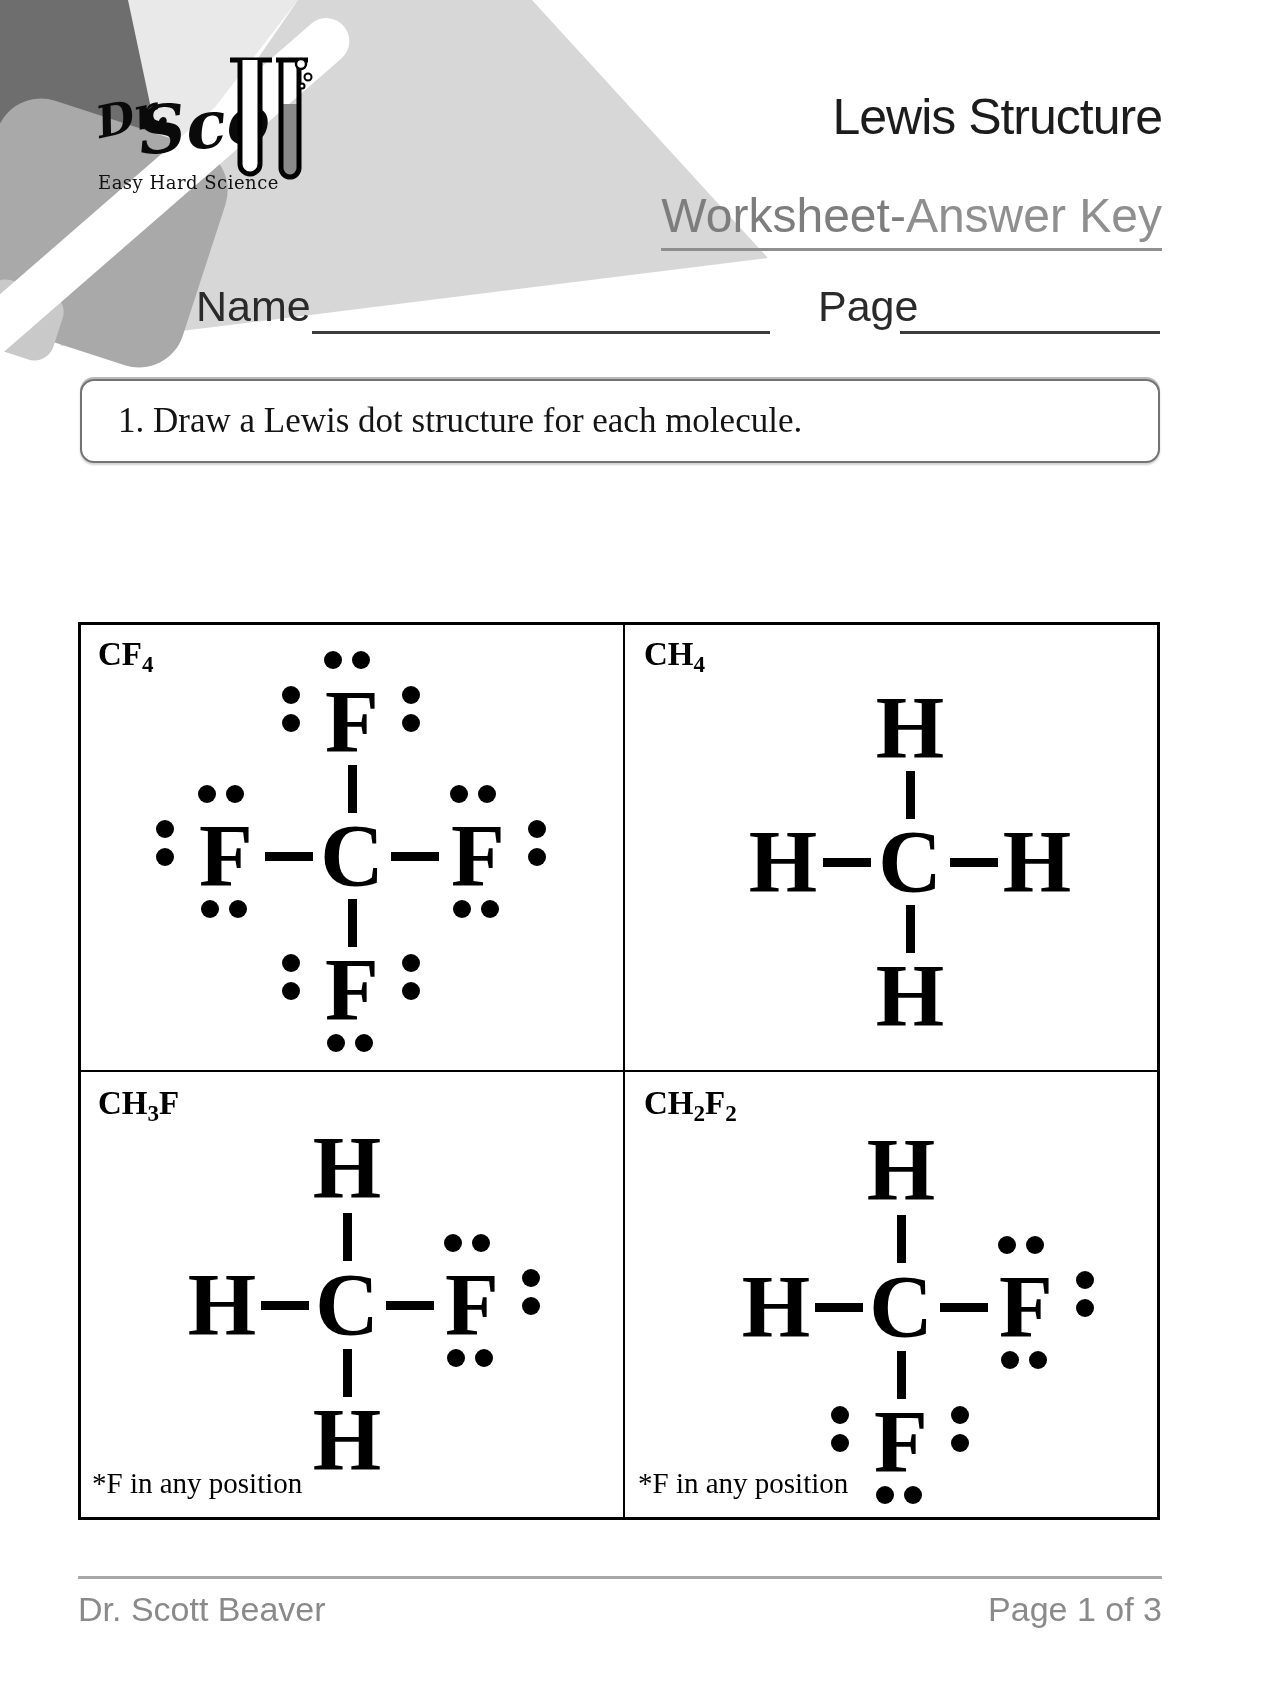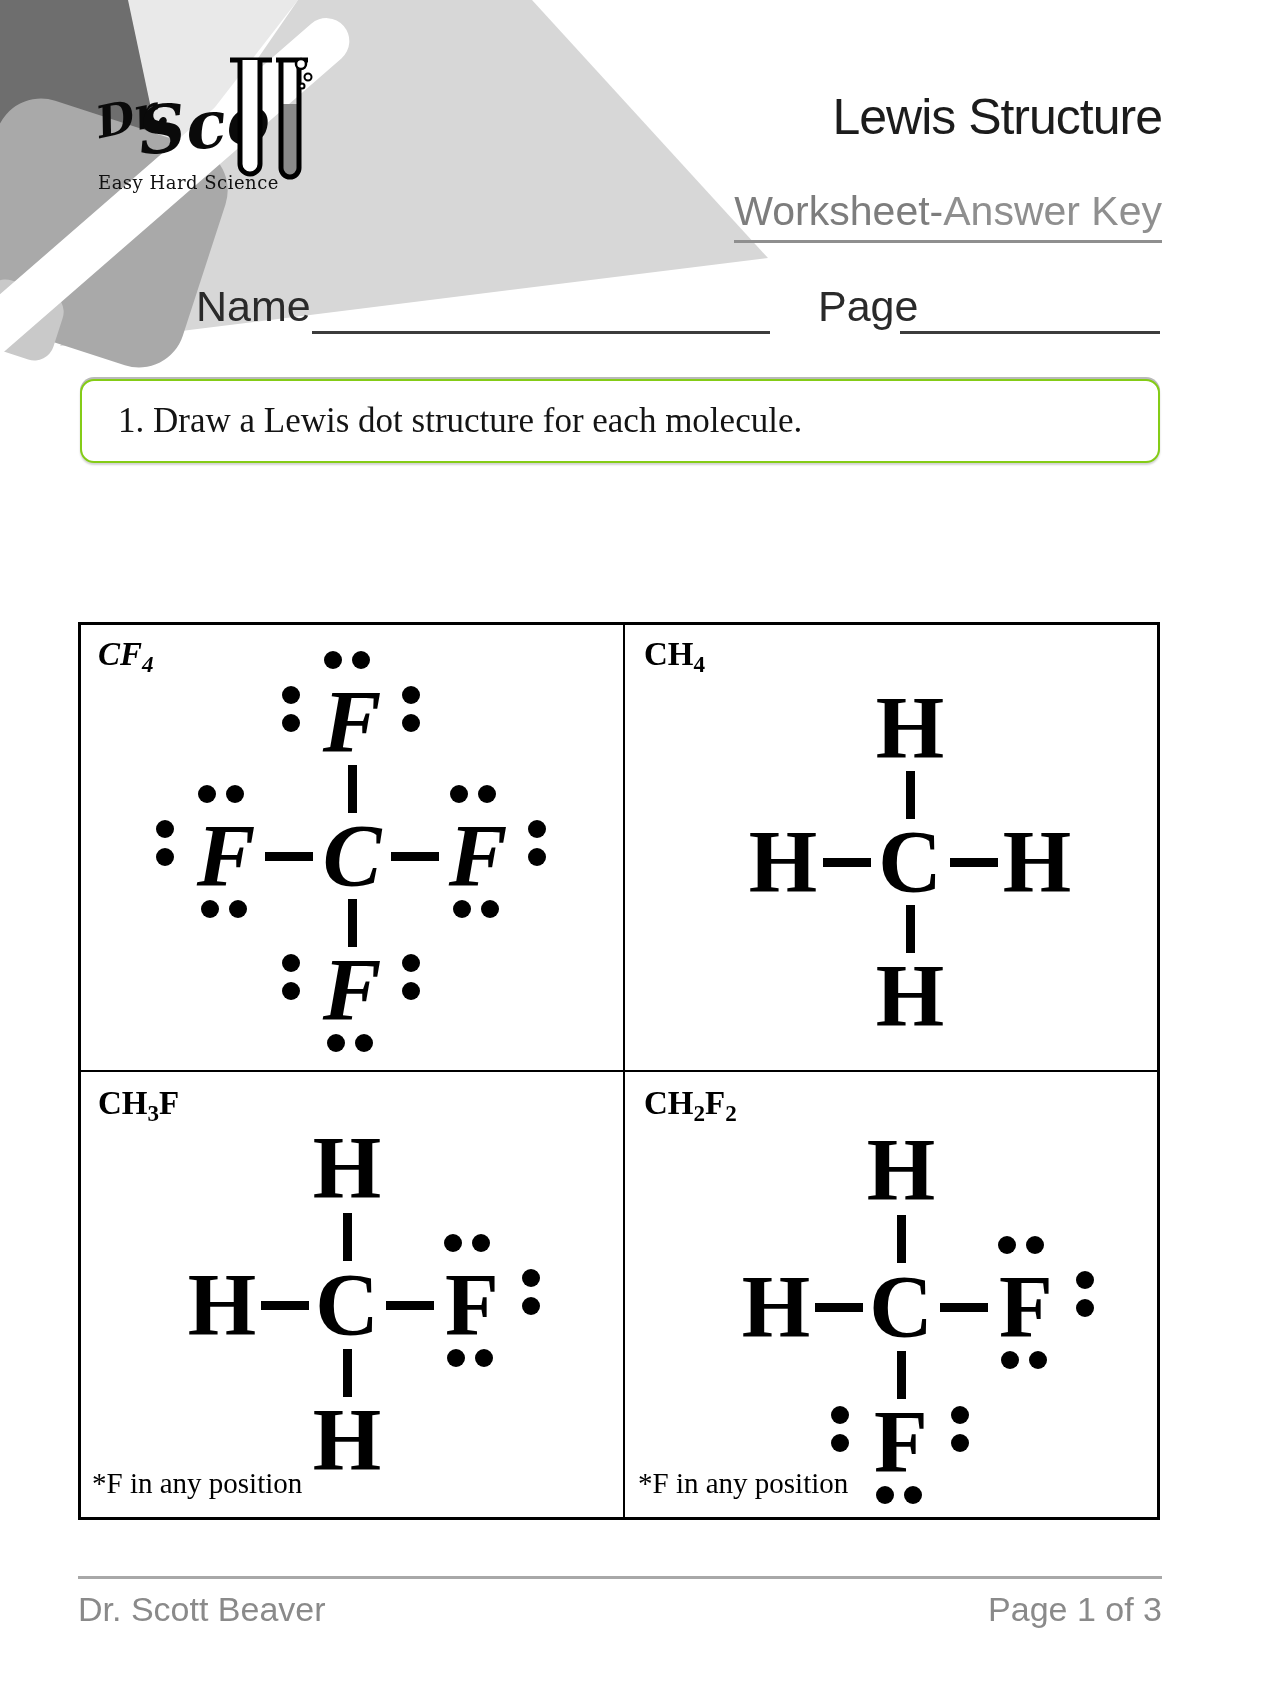"Worksheet-Answer Key" .subtitle { font-size: 41px -> 48px }
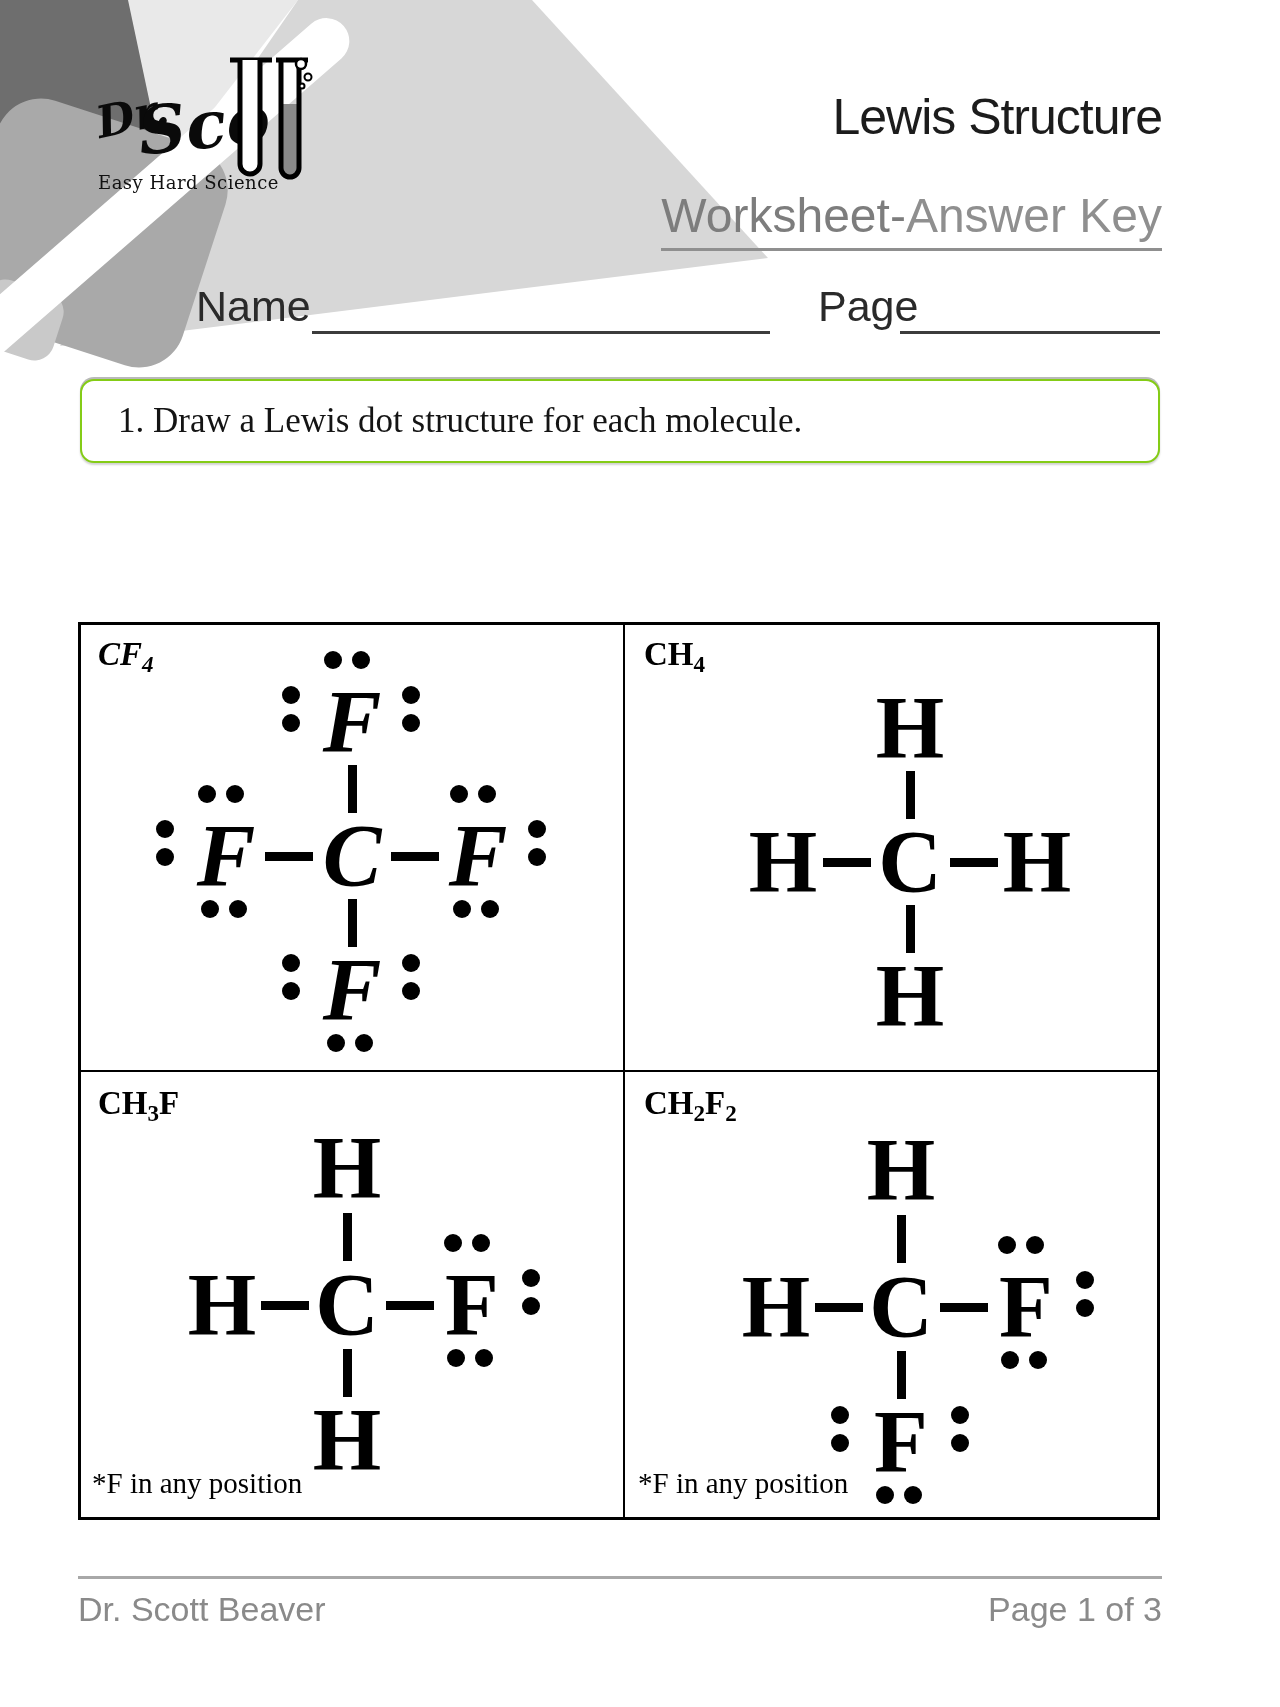"1. Draw a Lewis dot" .instruction-box { border: 2px solid #84cc16 -> 2px solid #737373 }
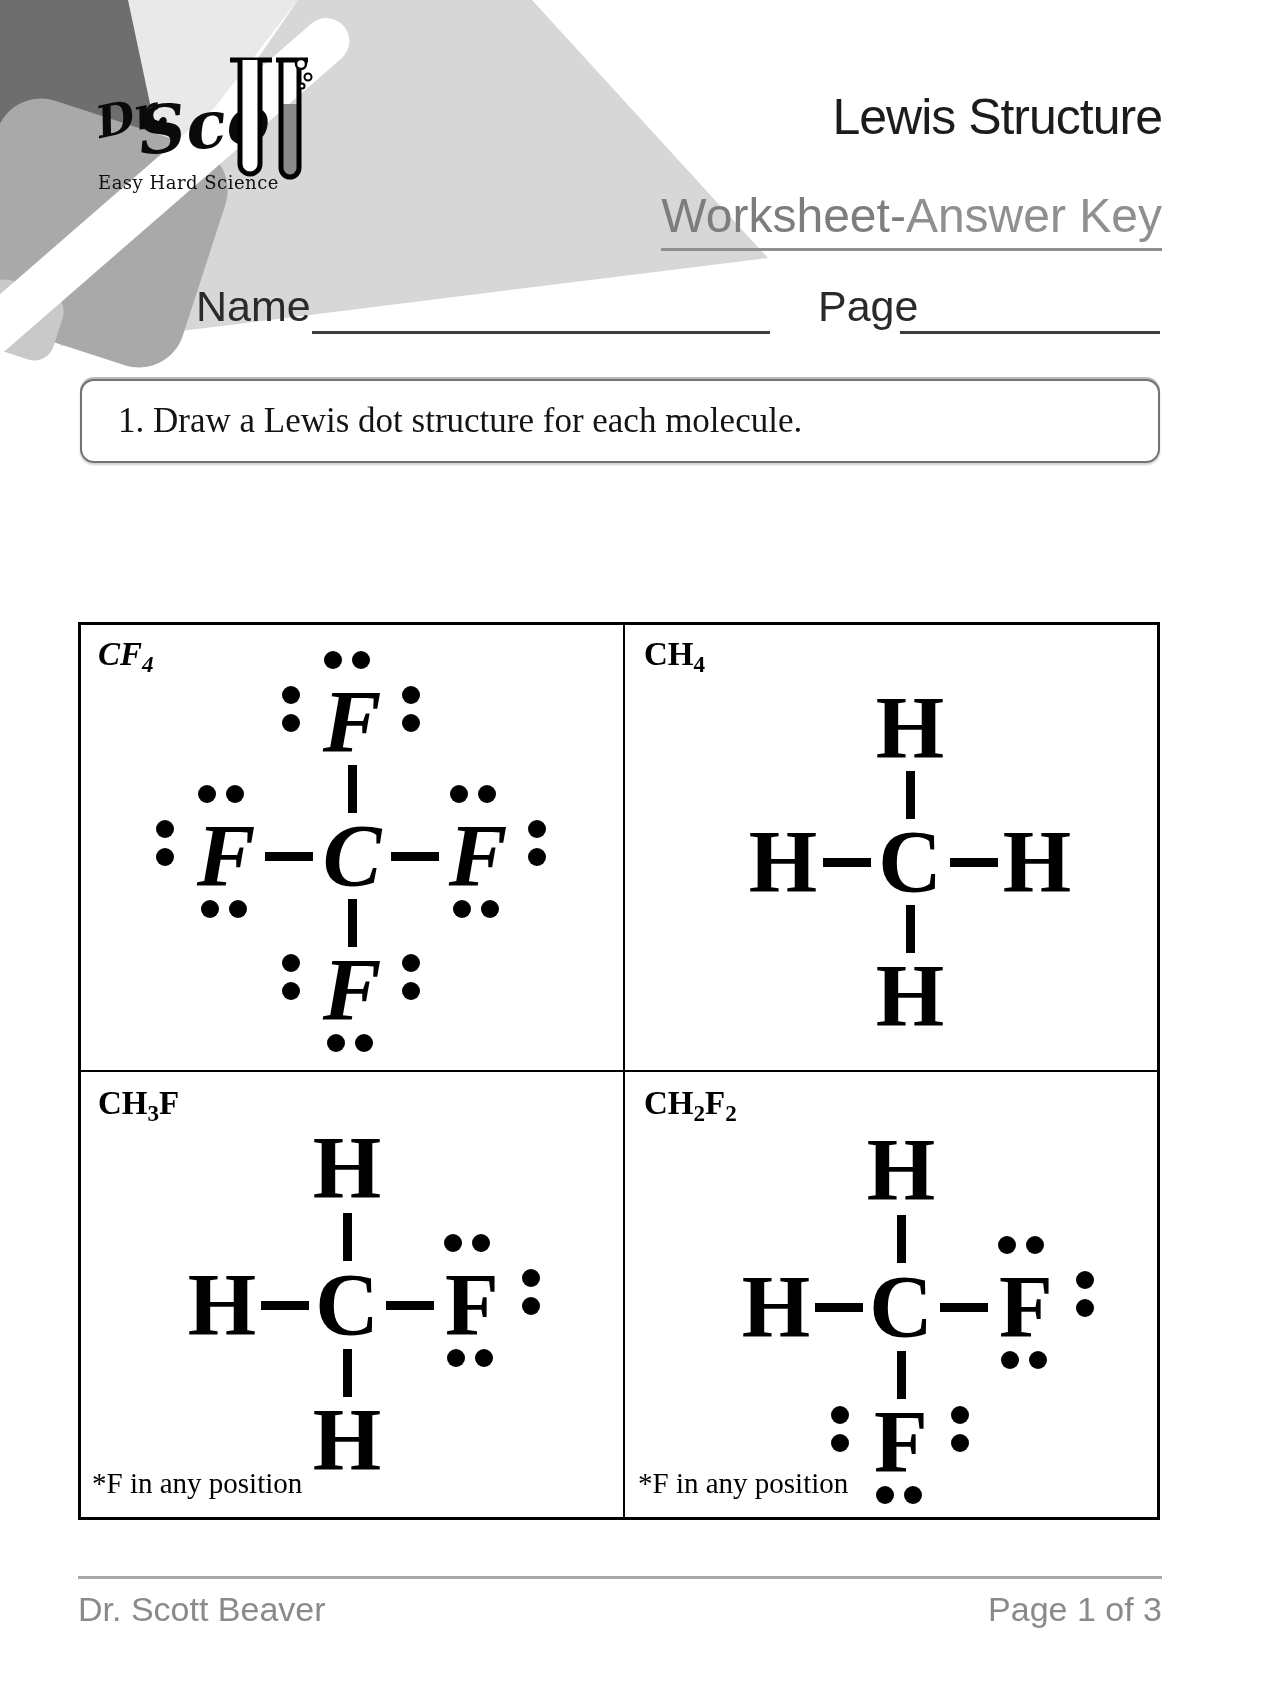"CF4" div.cell { font-style: italic -> none }
